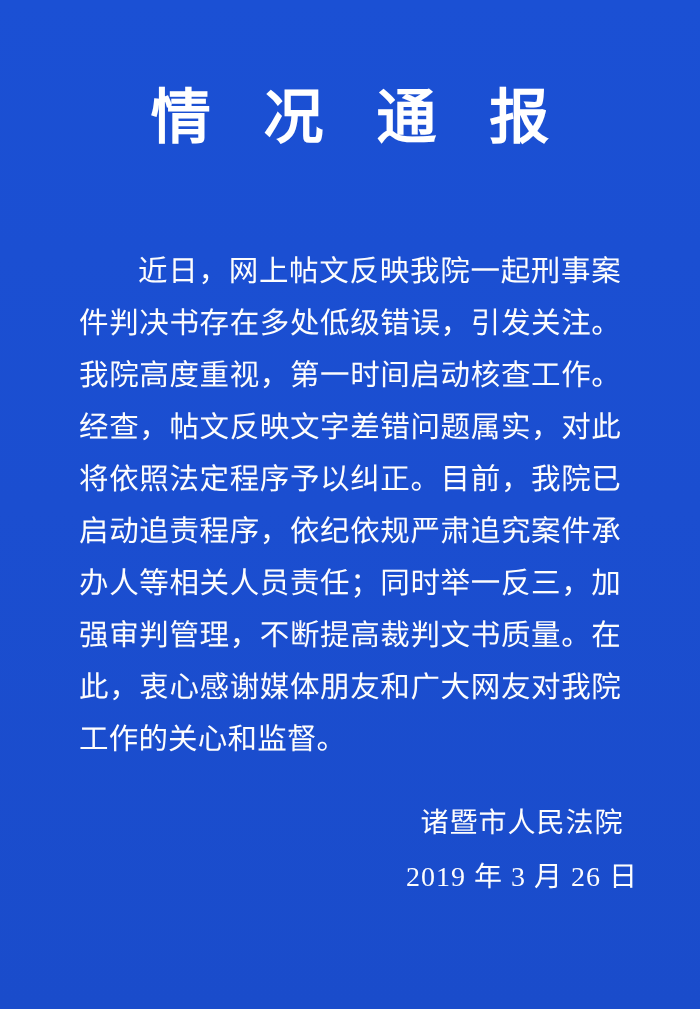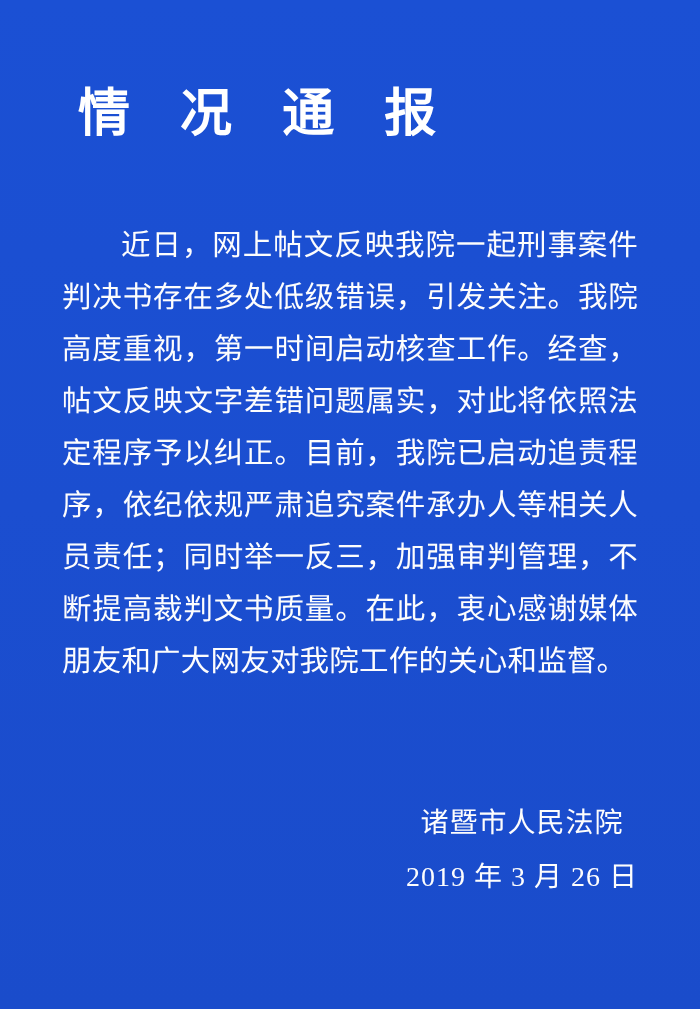"情 况 通 报" .title { font-size: 52px -> 60px; text-align: left -> center }
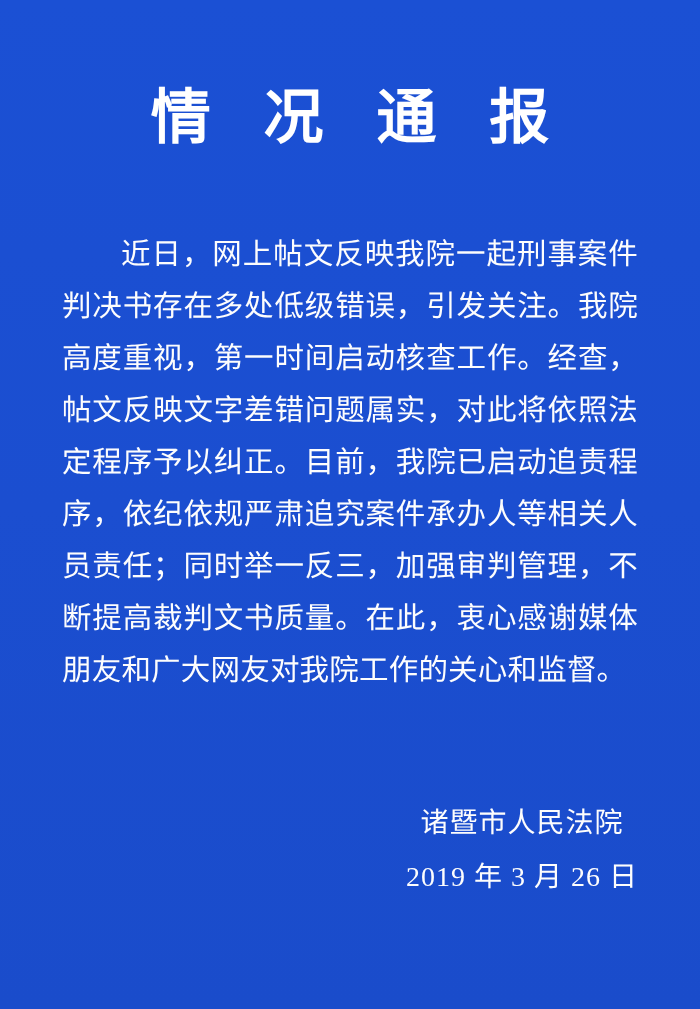"近日，网上帖文反映我院一起刑事案件判决书存在多处低级错误，引发关注。我院高度重视" .body-text { margin: 0 -> 17px }
